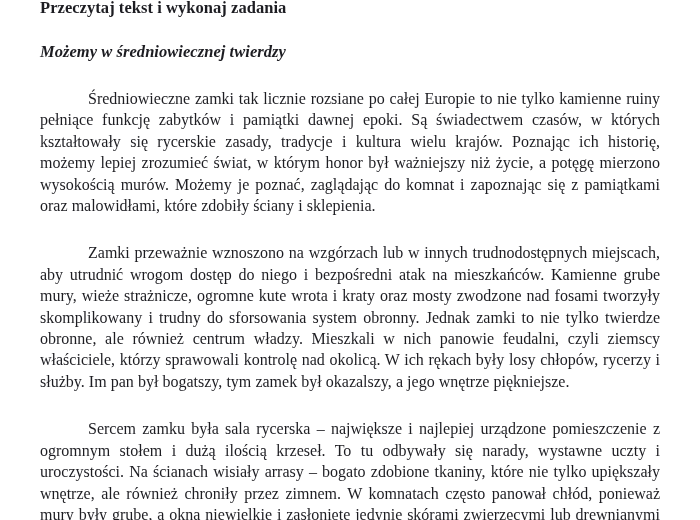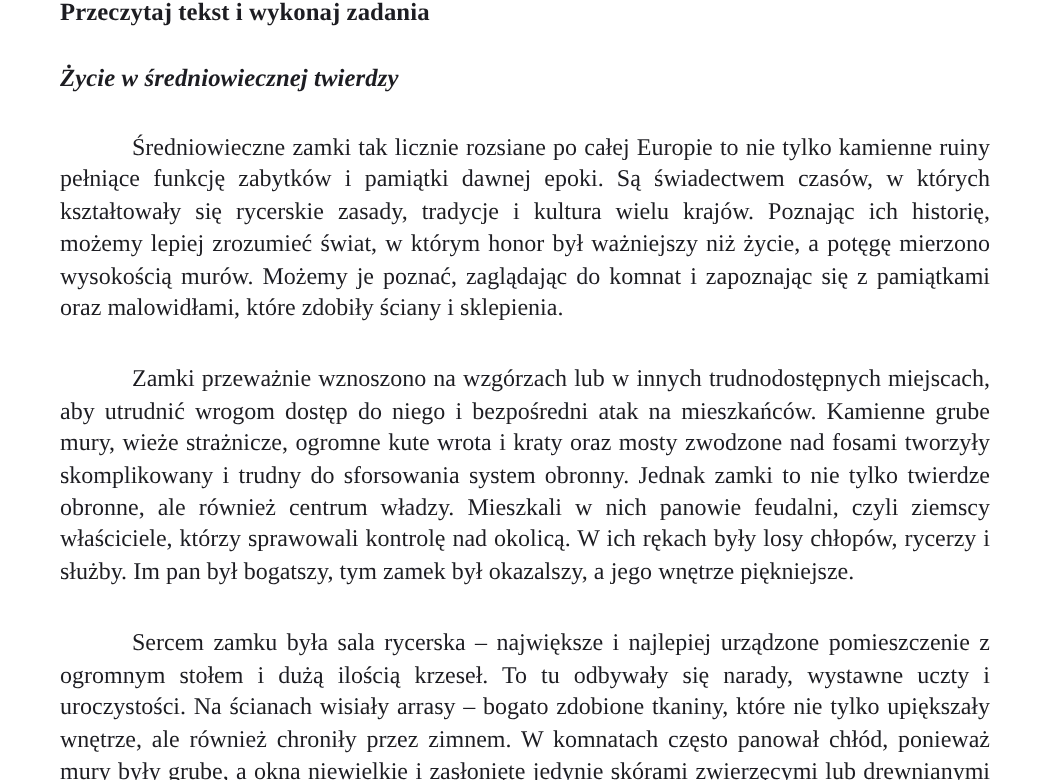"Życie w średniowiecznej twierdzy" h2.heading-sub { text: Życie -> Możemy }
